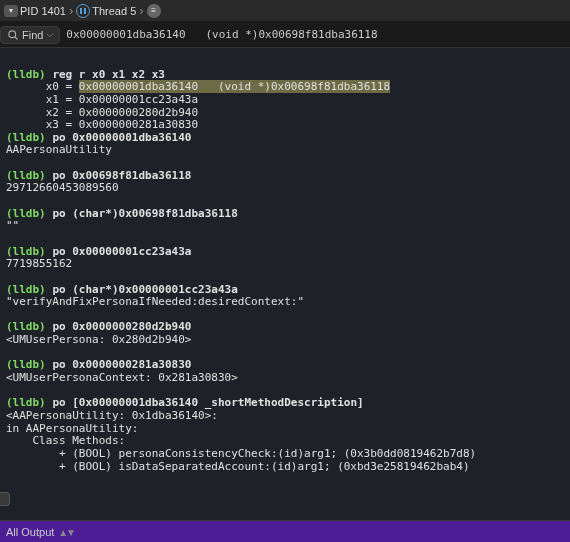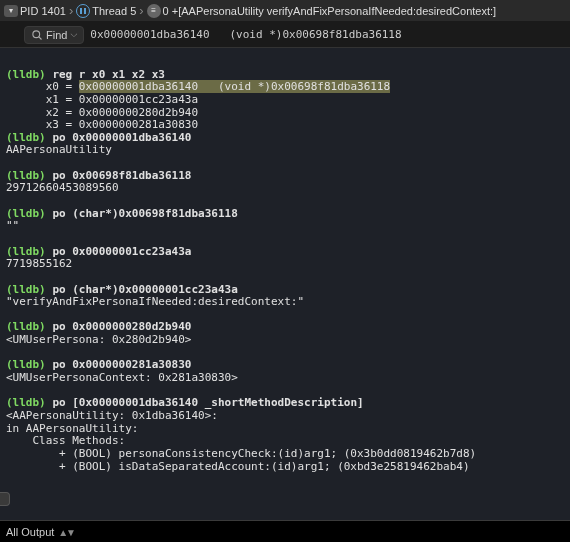"0 +[AAPersonaUtility" span.bc-text { html: <span>0 +[AAPersonaUtility verifyAndFixPersonaIfNeeded:desiredContext:]</span> -> none }
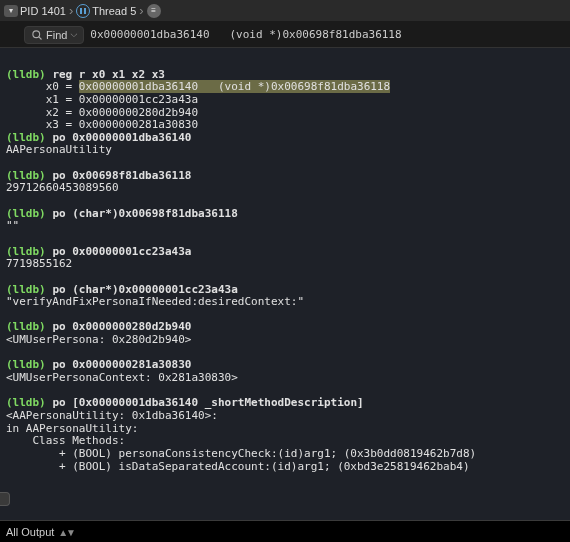"Find" .find-bar { padding: 0 24px -> 0 0 }
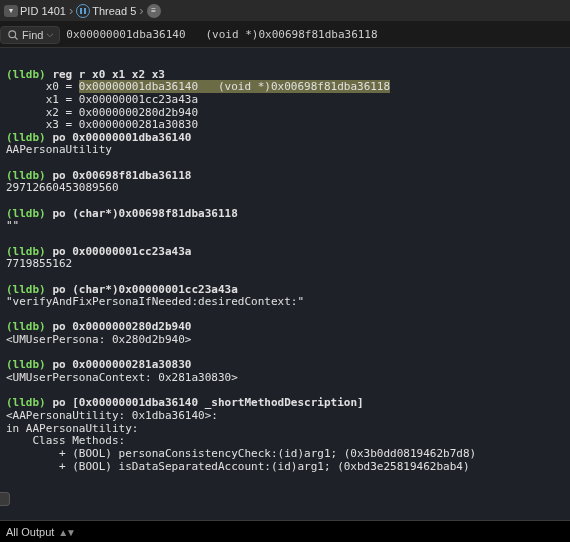"All Output ▲▼" .bottom-bar { background: #000000 -> #4c1d95 }
